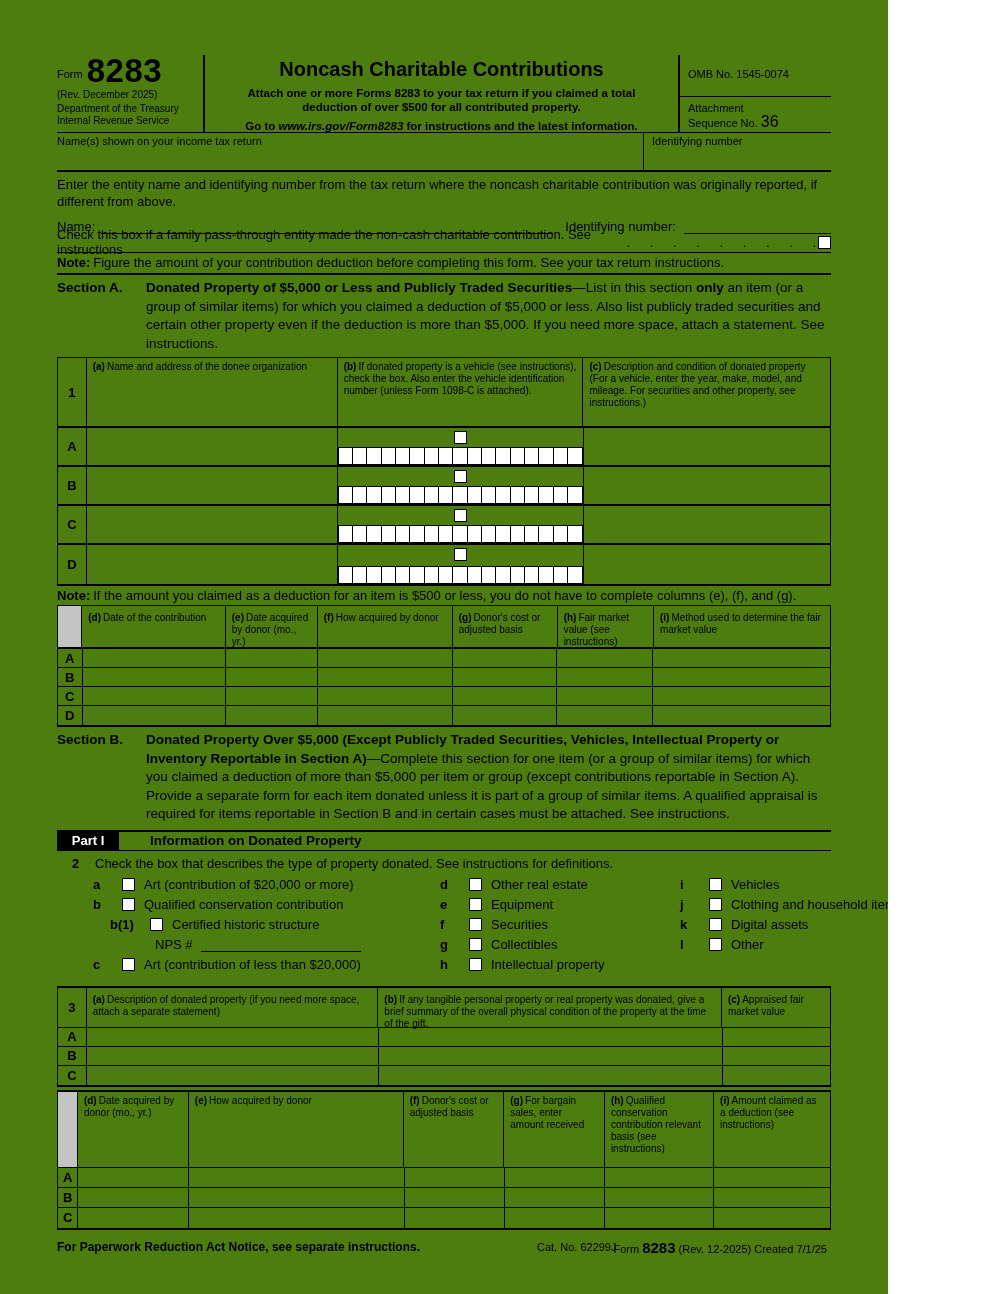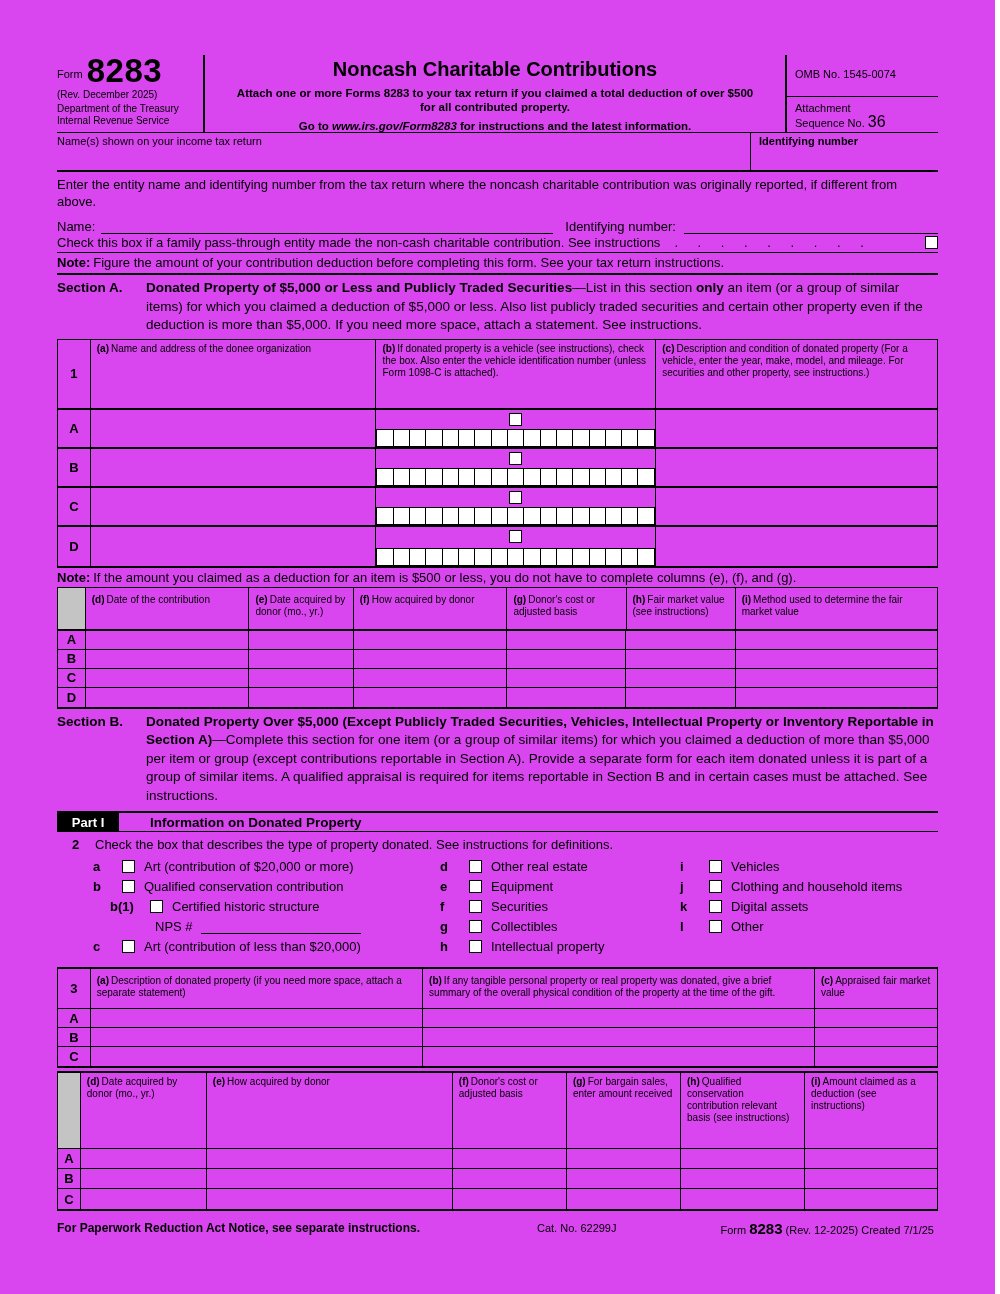"Form" .page { background: #d946ef -> #4d7c0f; width: 995px -> 888px }
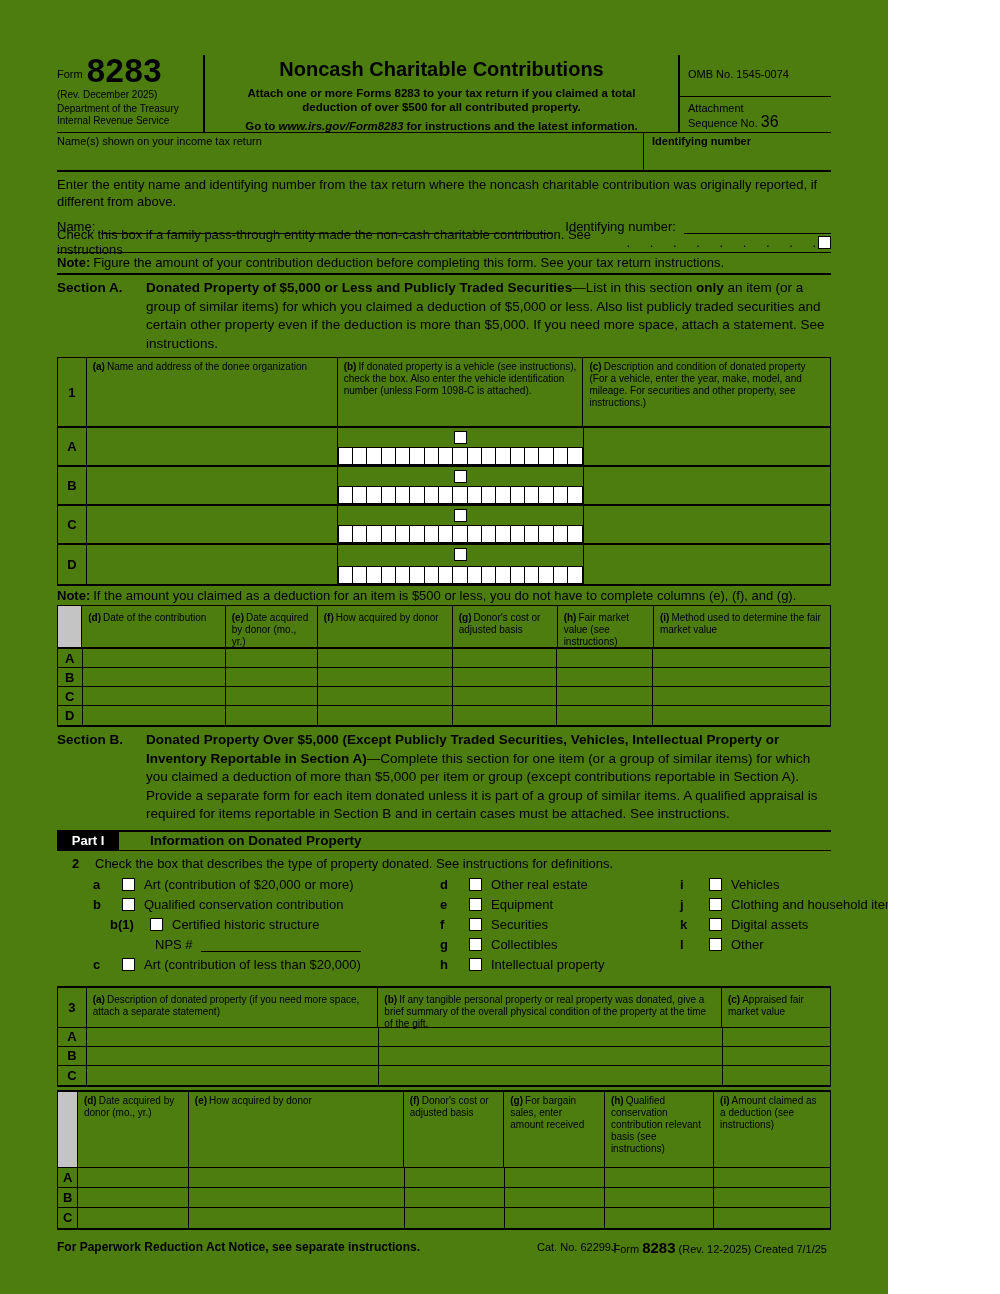"Identifying number" .id-cell { font-weight: bold -> normal }
